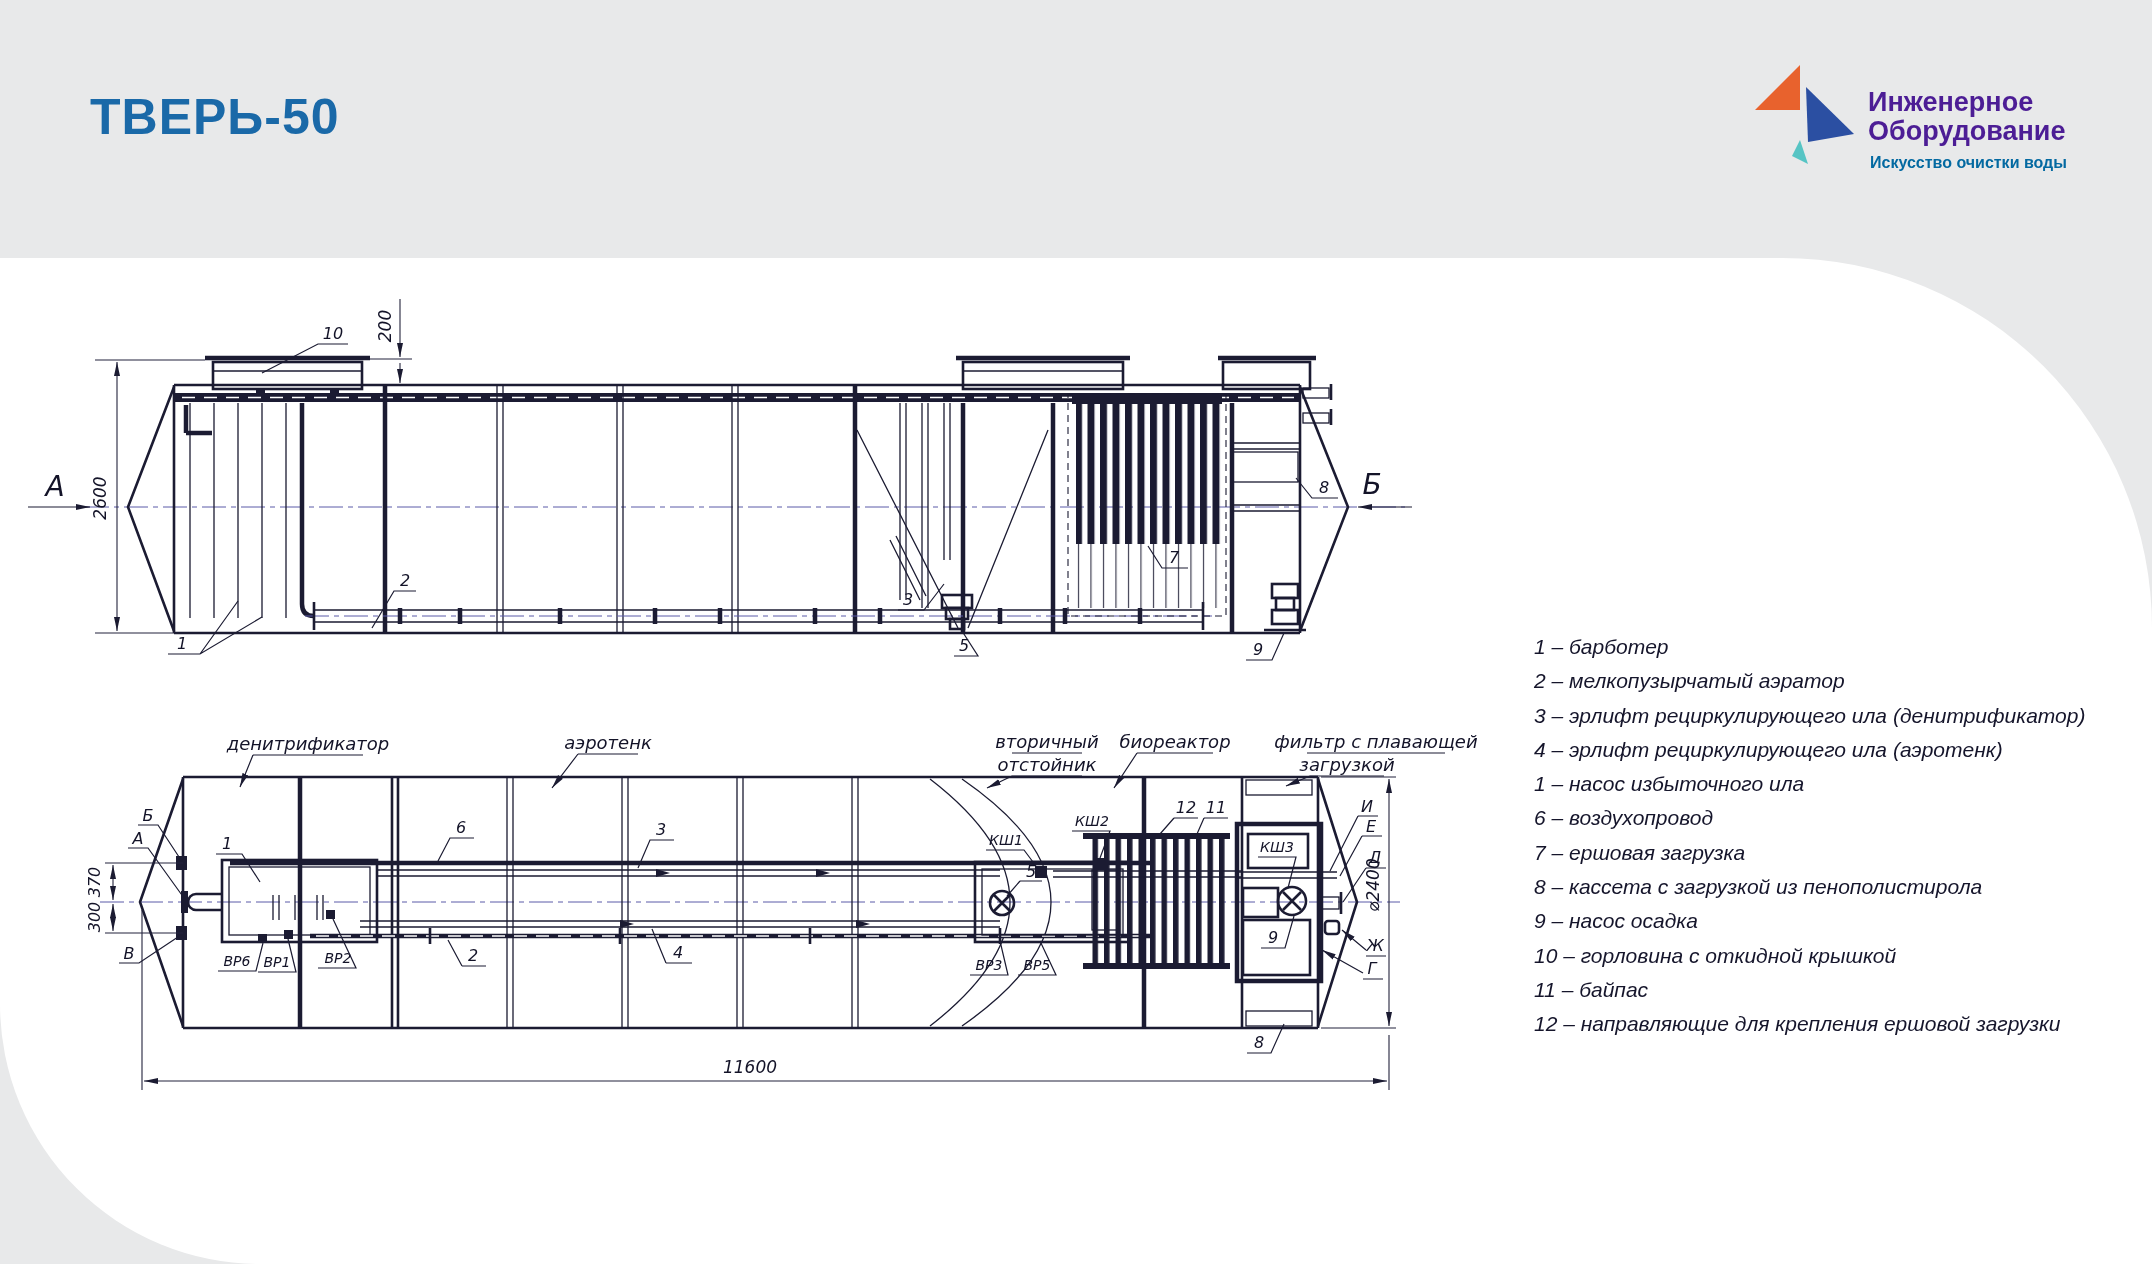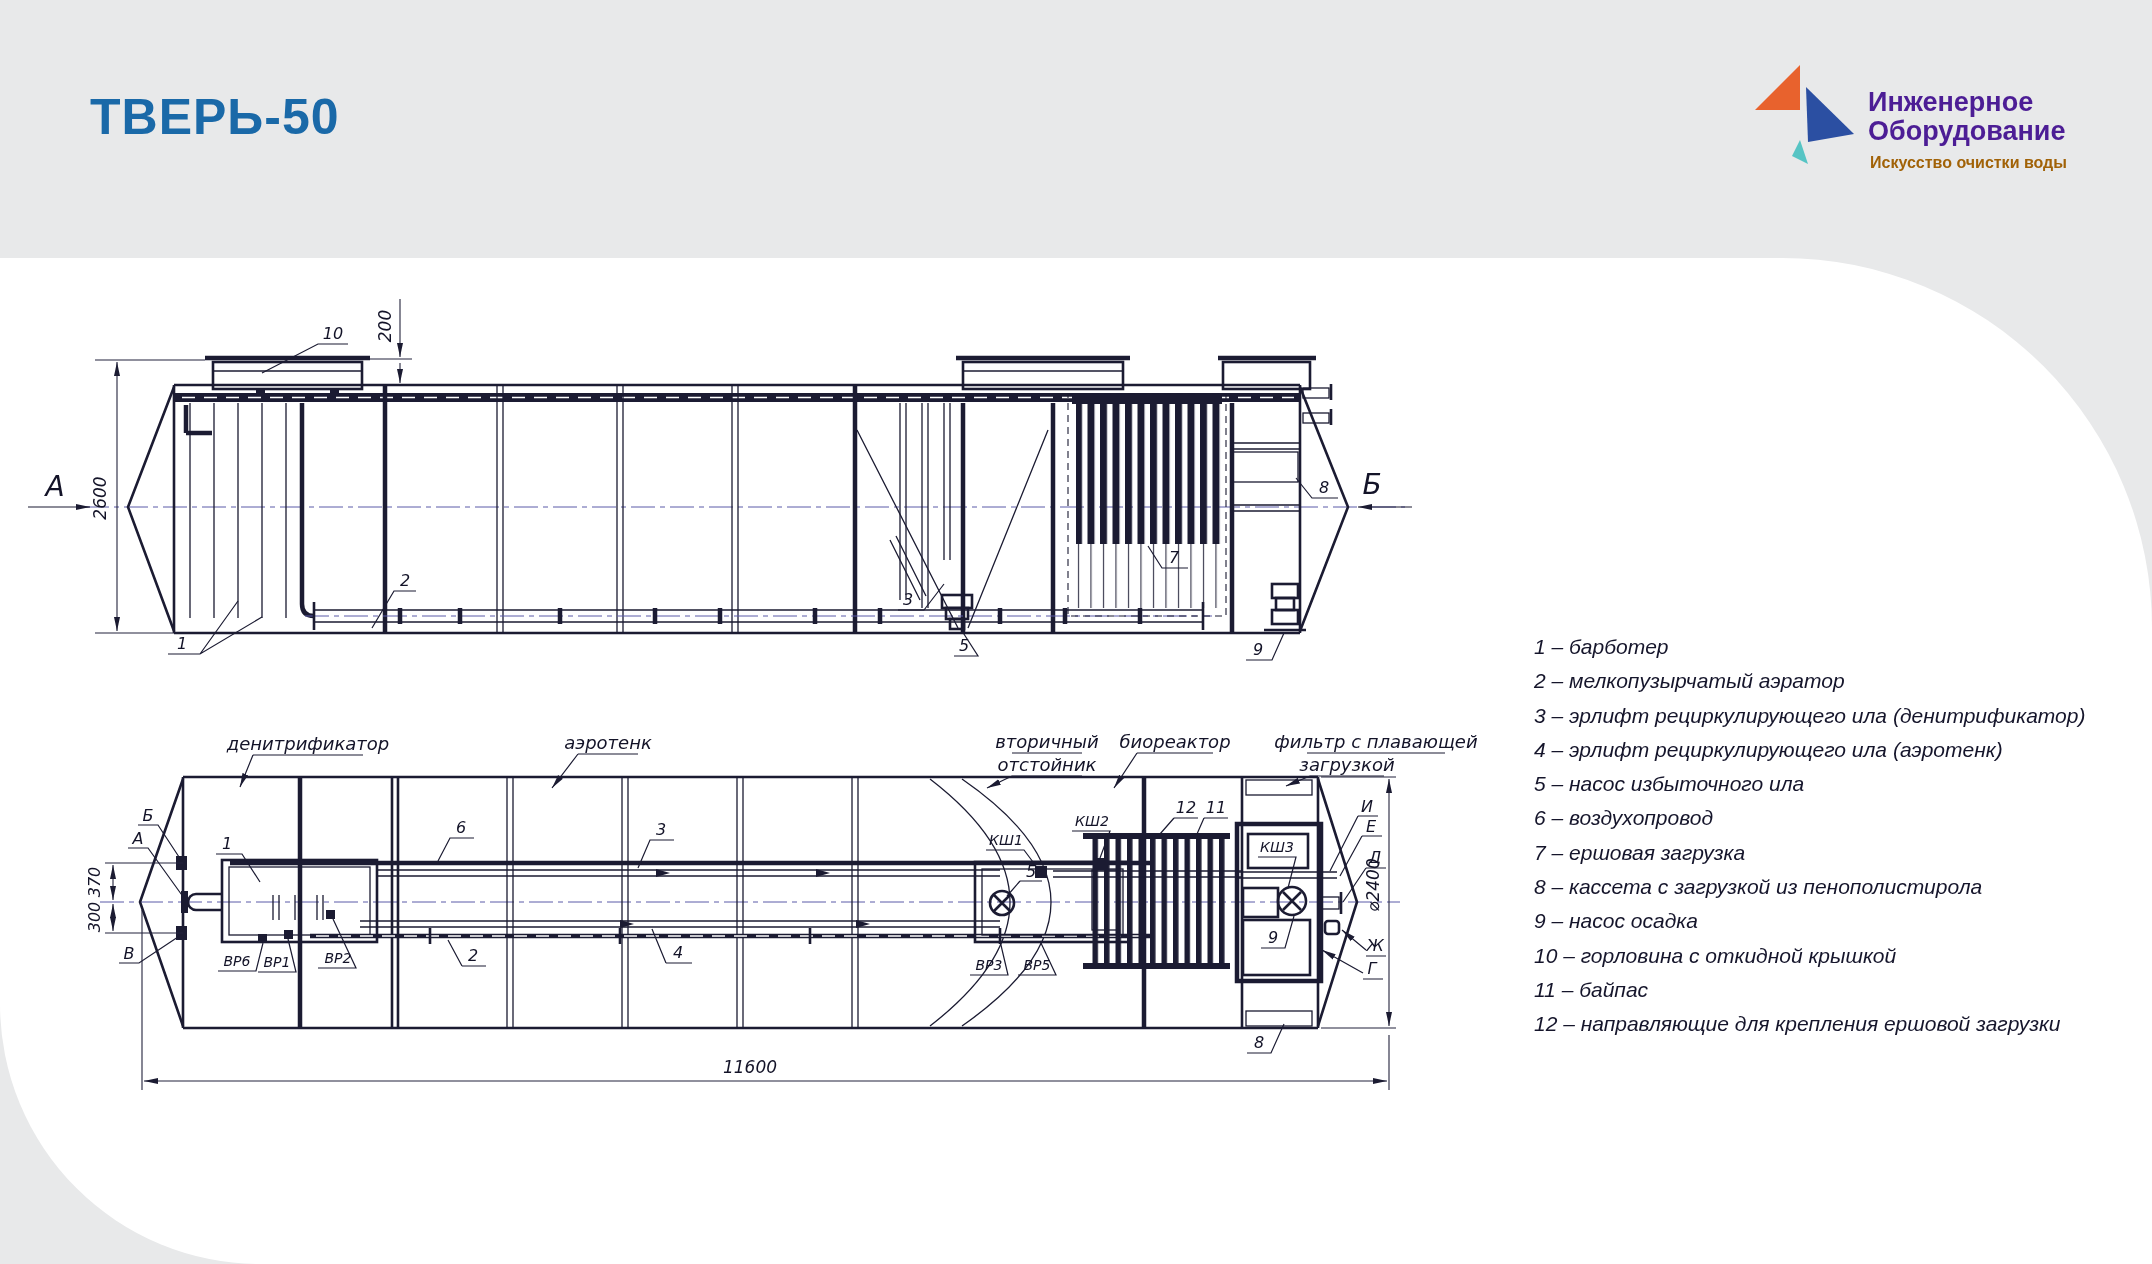"Искусство очистки воды" .logo-tag { color: #a16207 -> #0369a1 }
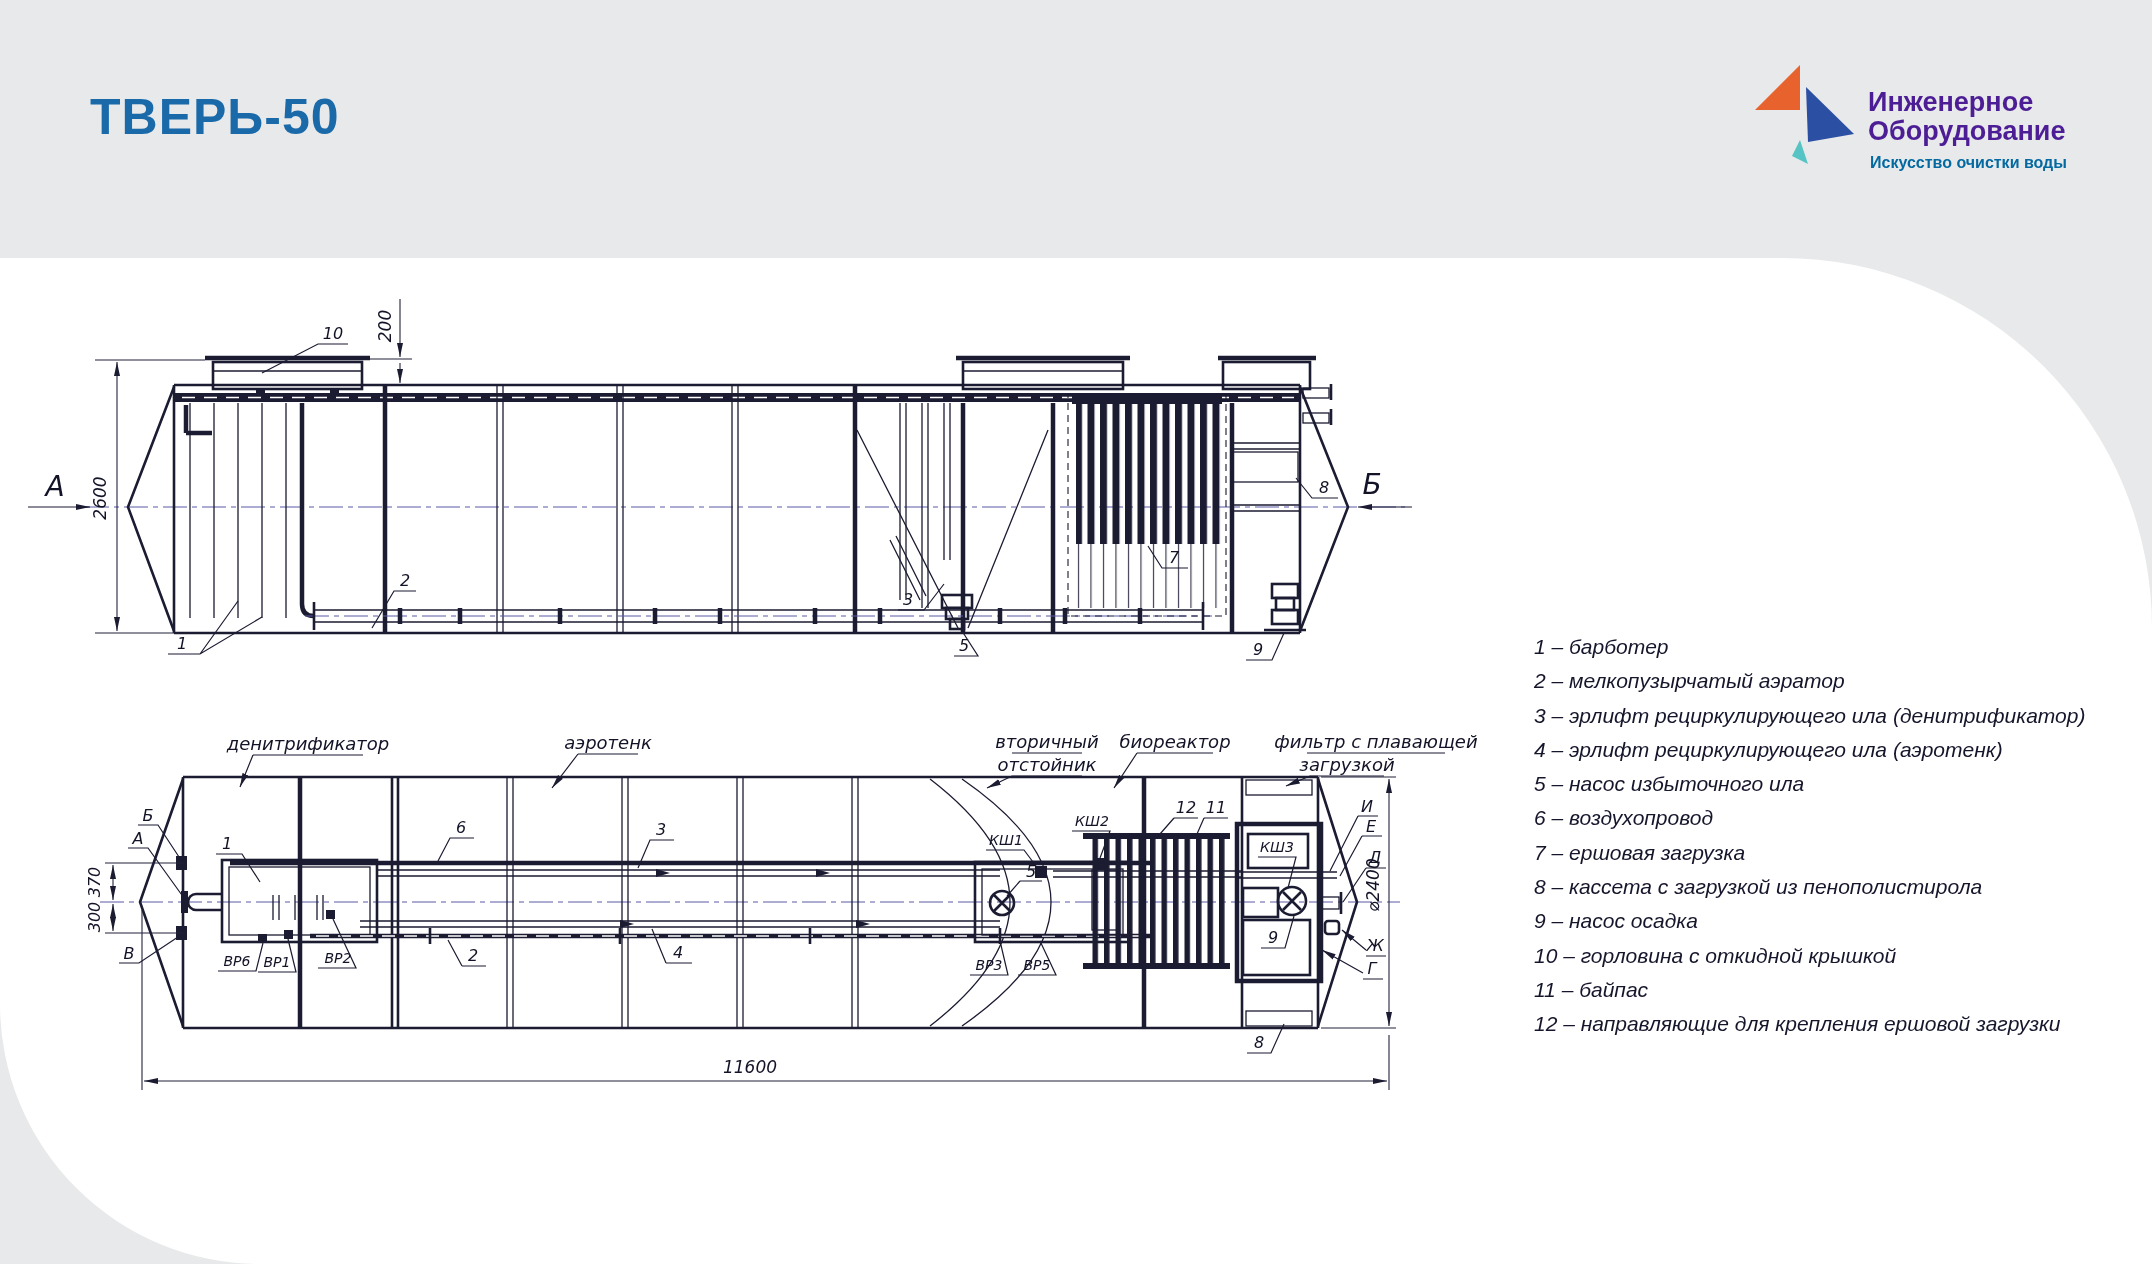"5 – насос избыточного ила" li { text: 5 -> 1 }
